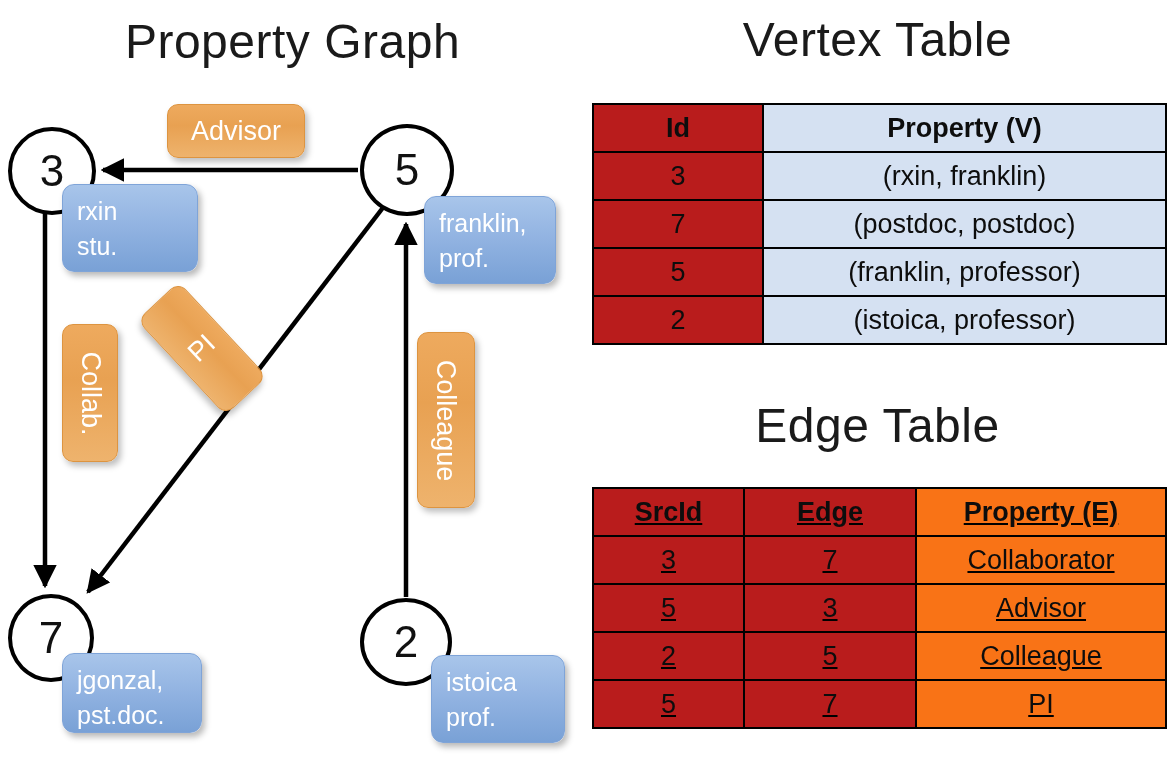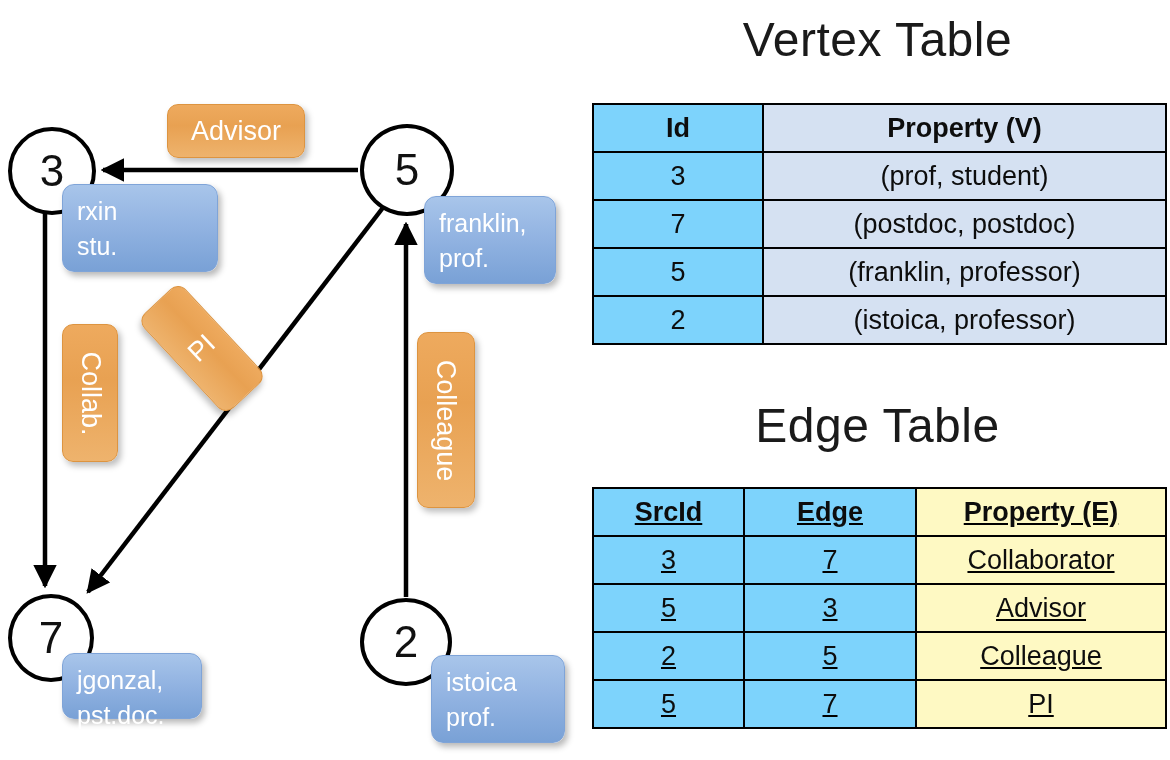"Property Graph" div.section-title { html: none -> <div>Property Graph</div> }
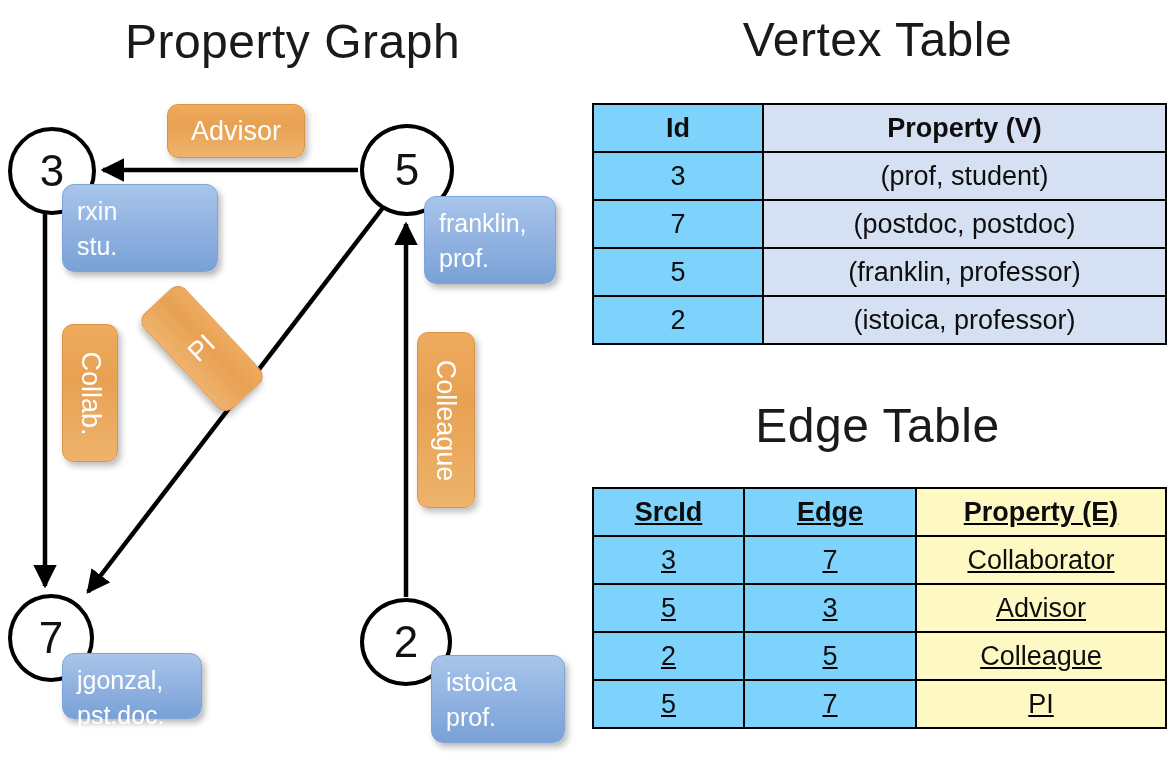"Id" .data-table td, .data-table th { background: #7dd3fc -> #b91c1c }
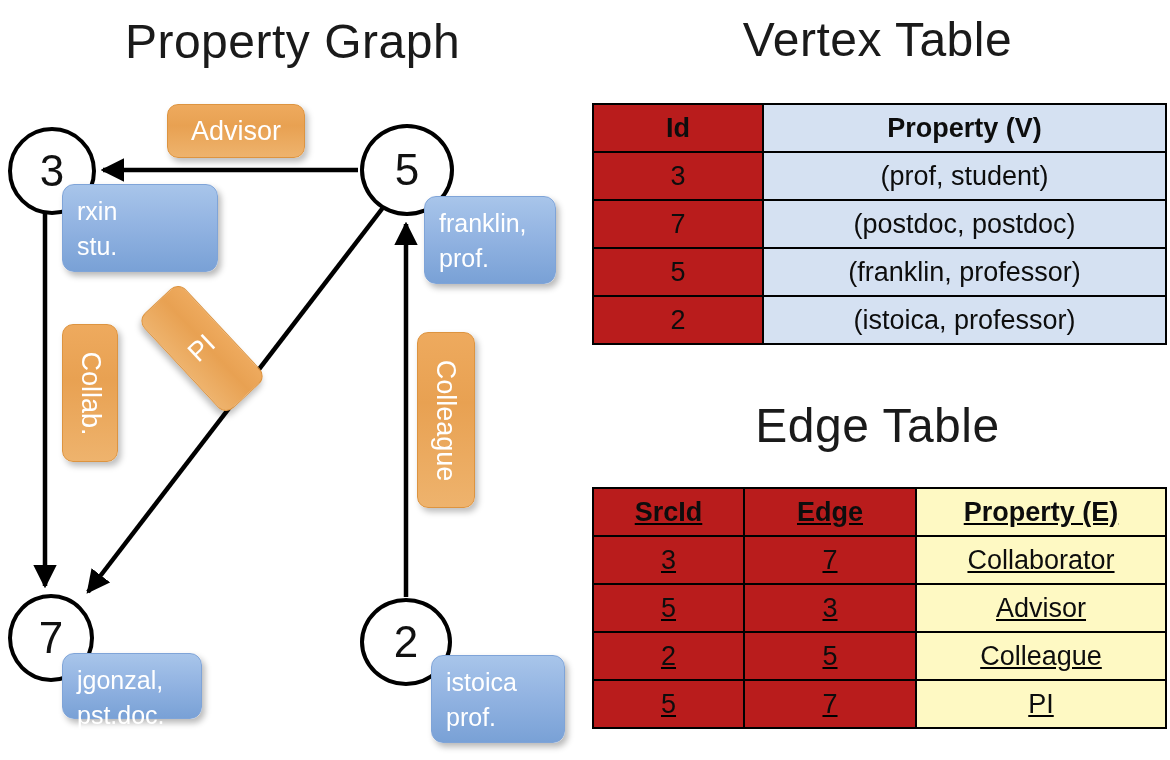"(prof, student)" td.cell-prop { text: prof, student -> rxin, franklin }
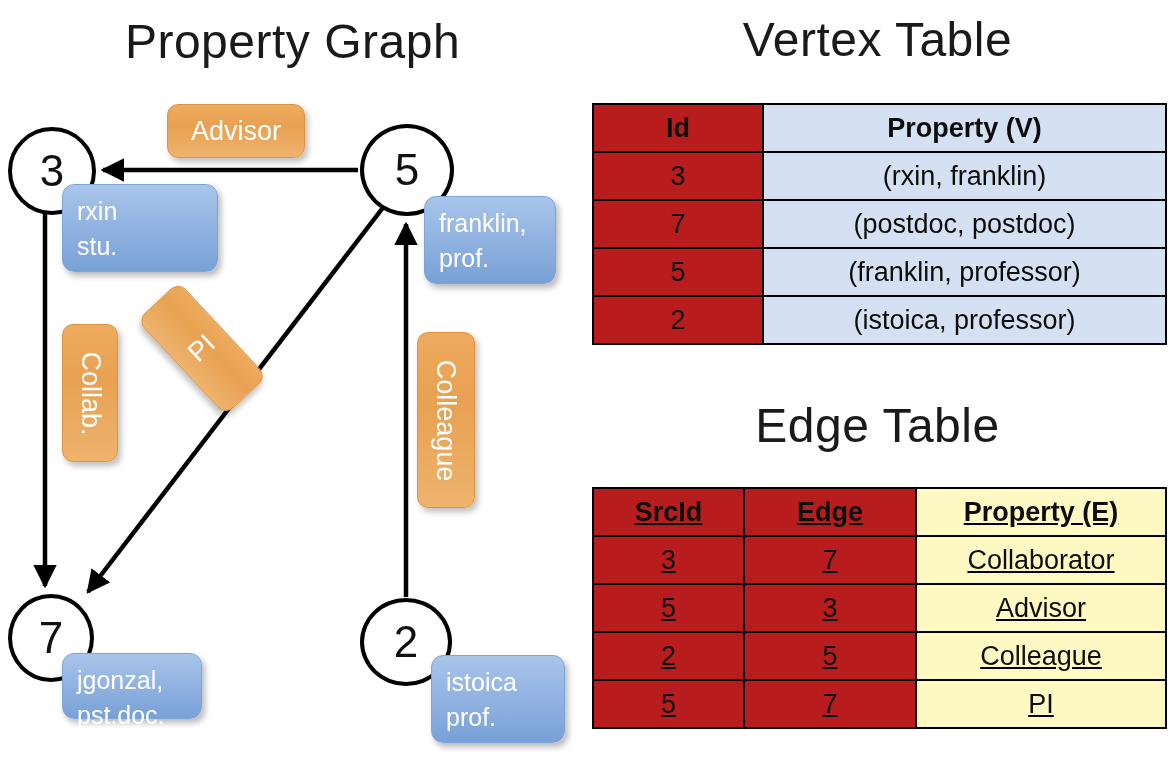"rxin" #prop-3 { width: 156px -> 136px }
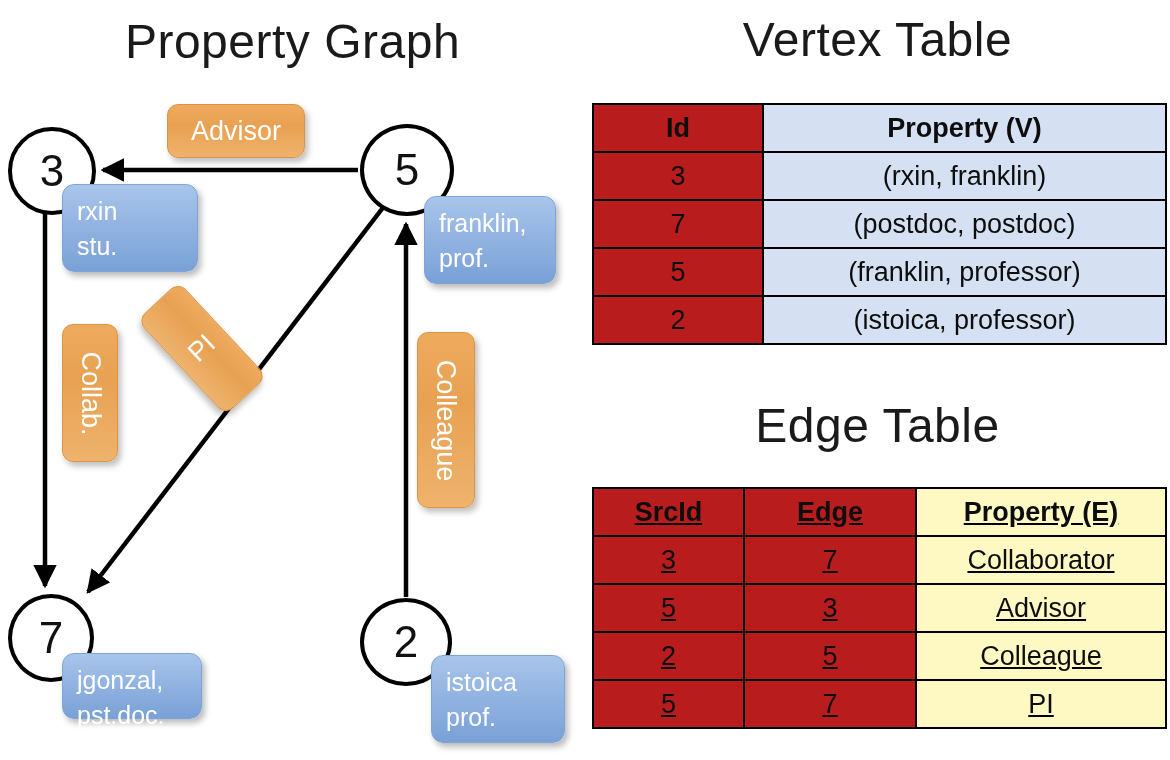"Property (E)" #edge-table .cell-prop { background: #fef9c3 -> #f97316 }
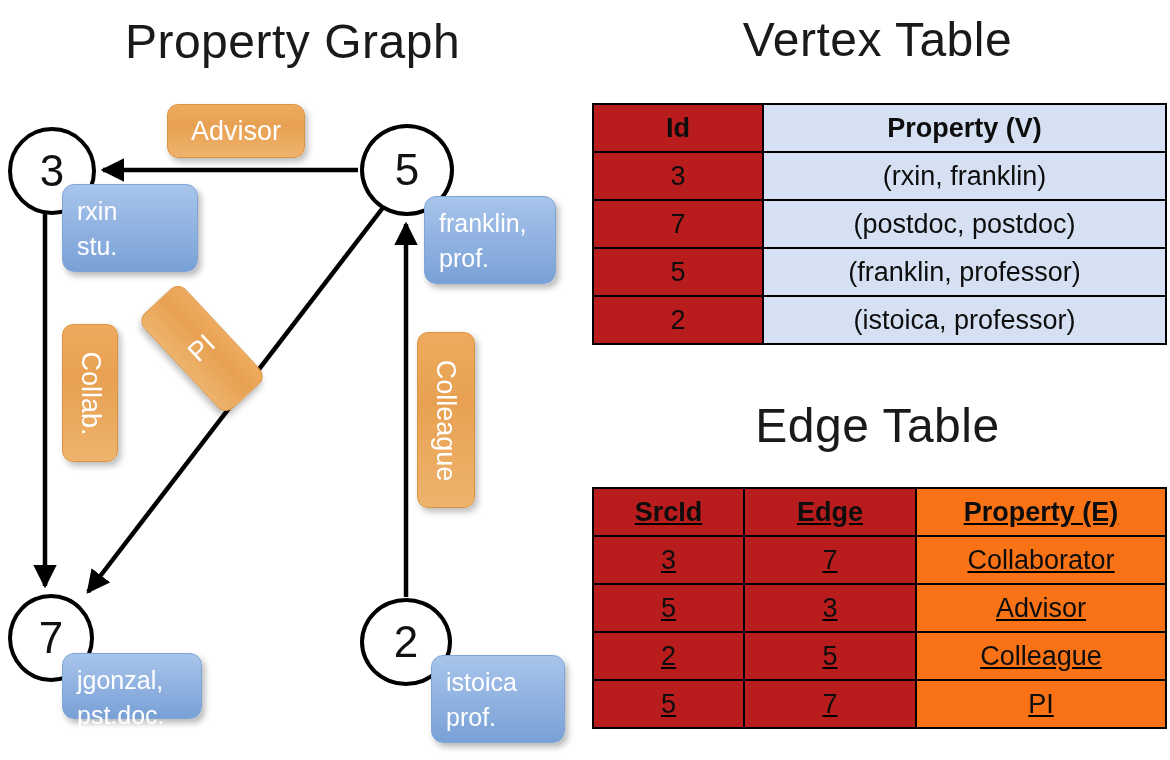"jgonzal," #prop-7 { height: 66px -> 80px }
